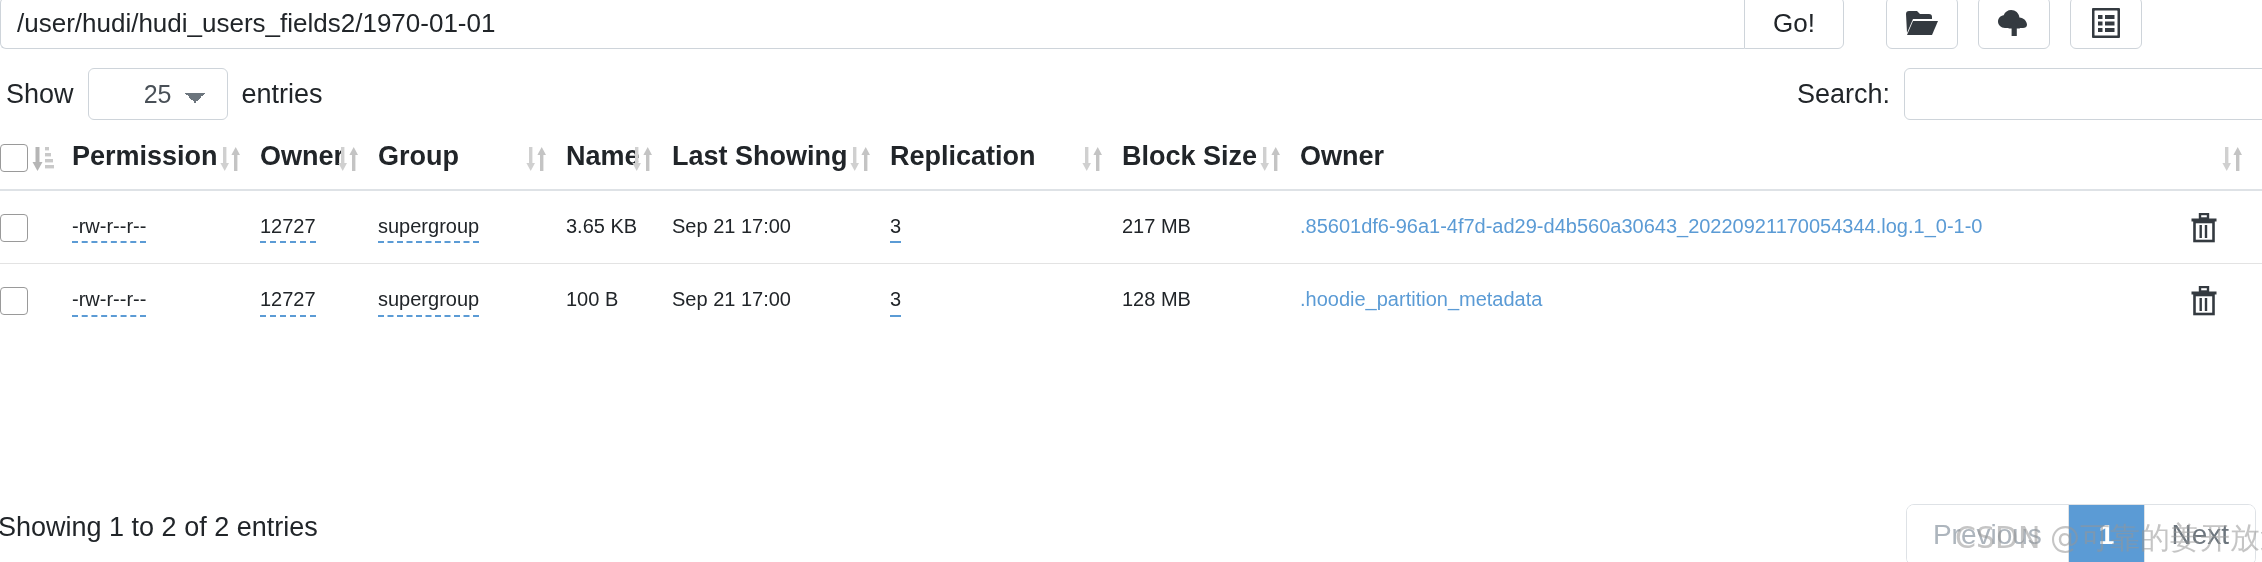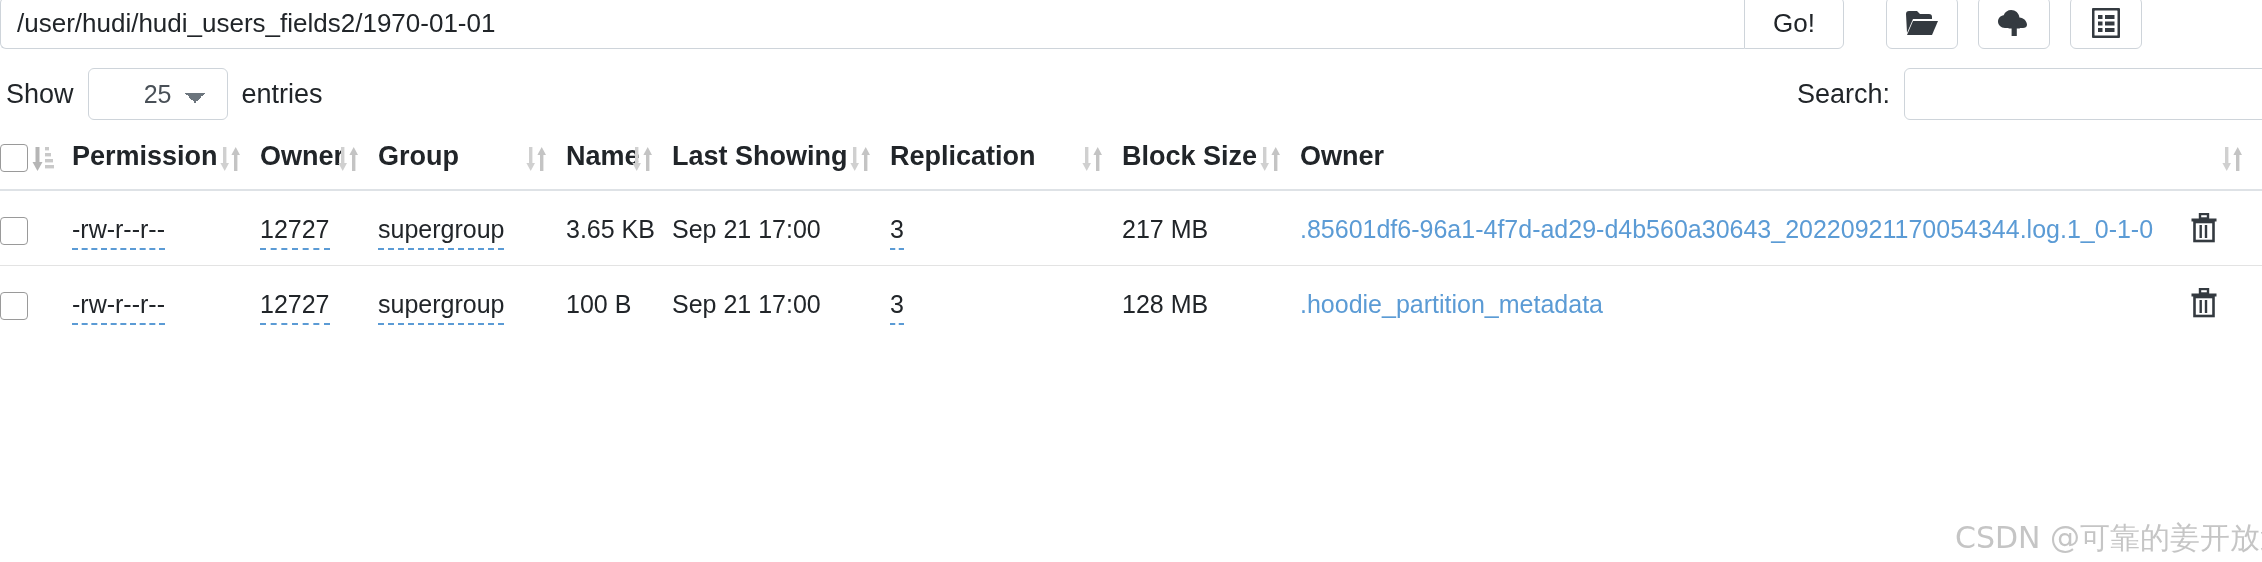"-rw-r--r--" .tbl td { font-size: 25px -> 20px }
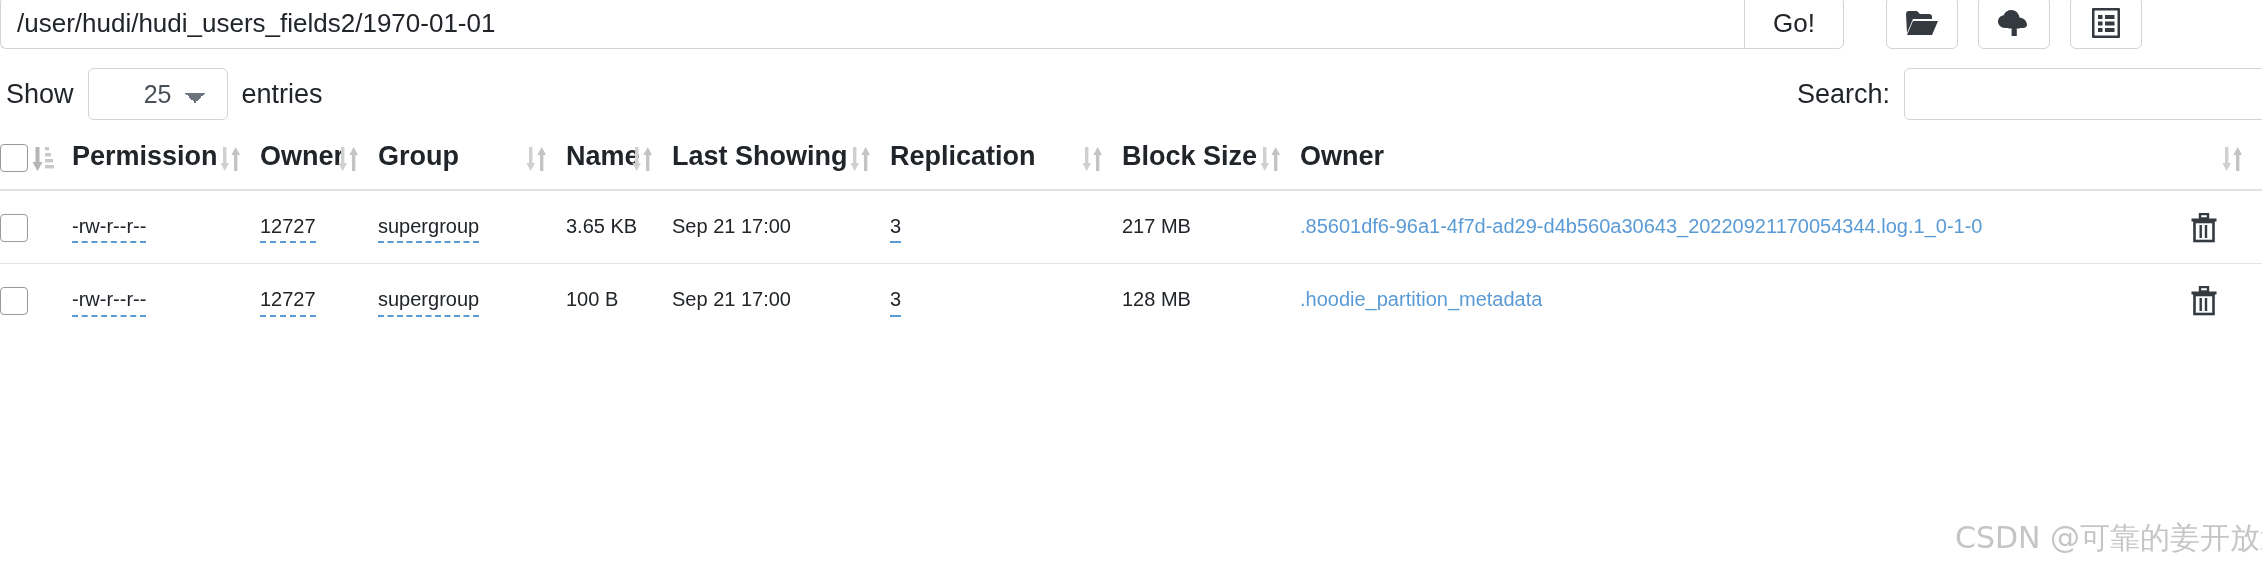"Showing 1 to 2 of" div.footer { html: none -> <div> <div>Showing 1 to 2 of 2 entries</div> <div> <div>Previous</div> <div>1</div> <div>Next</div> </div> </div> }
